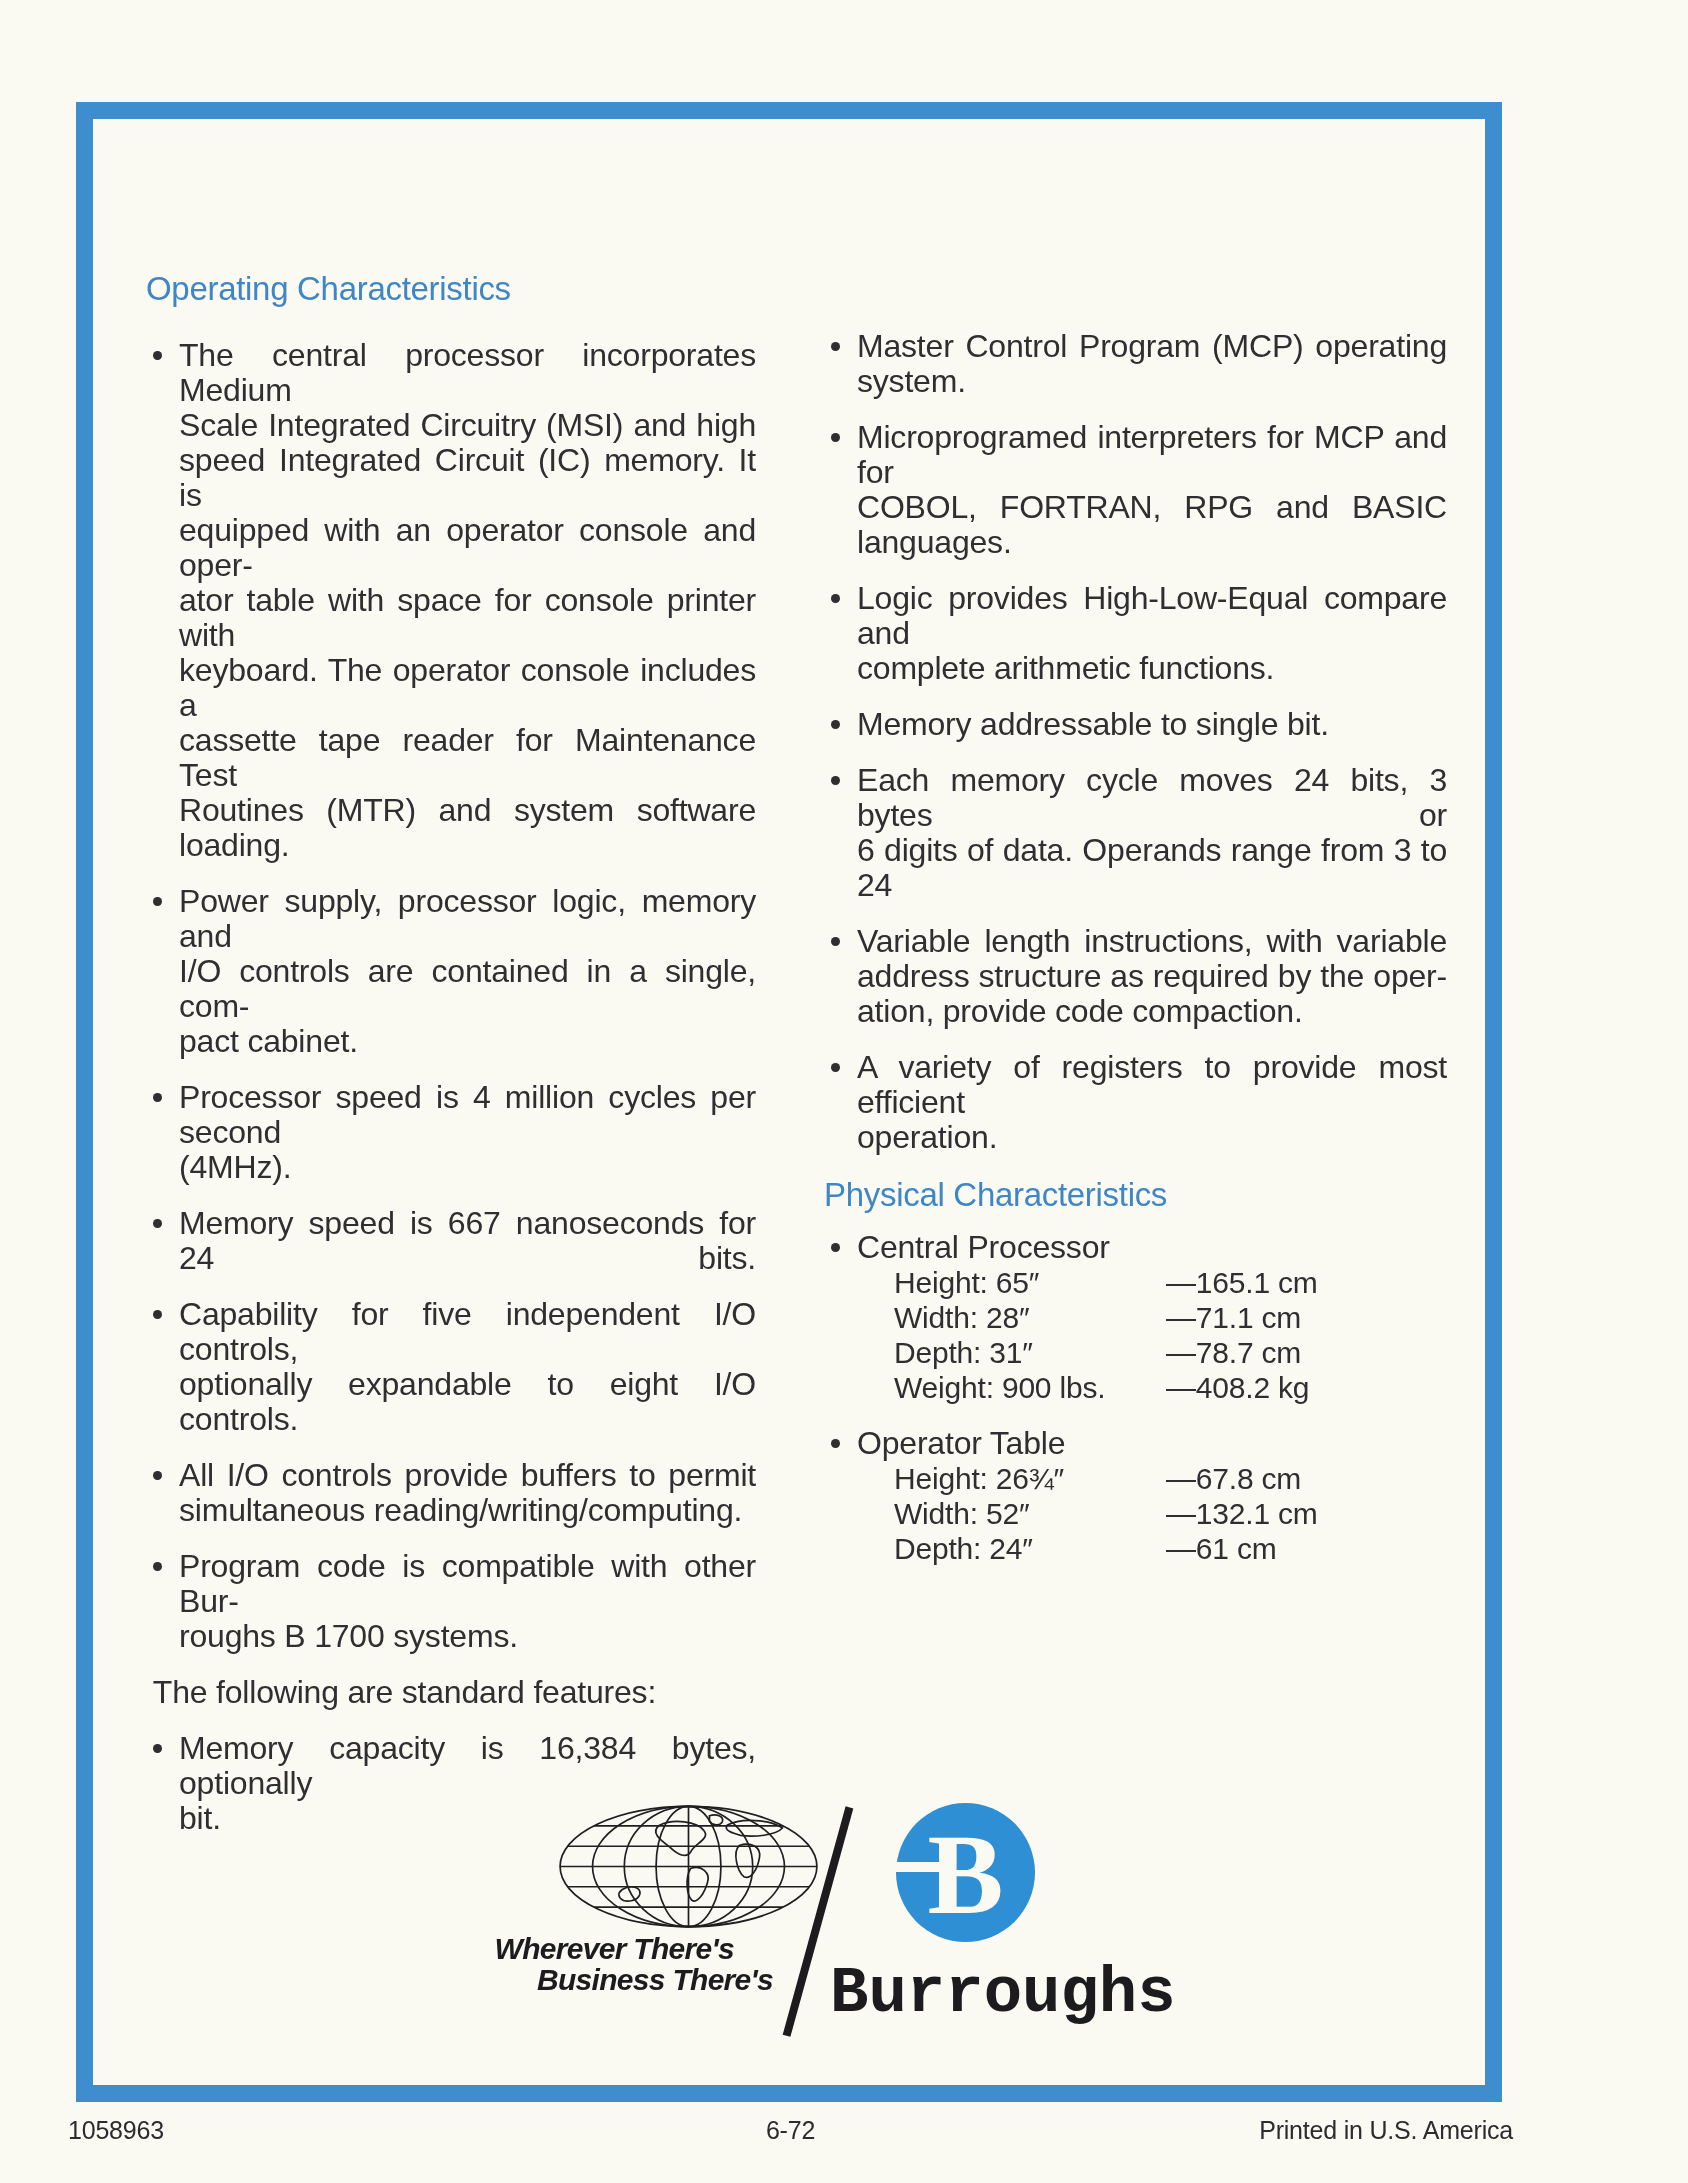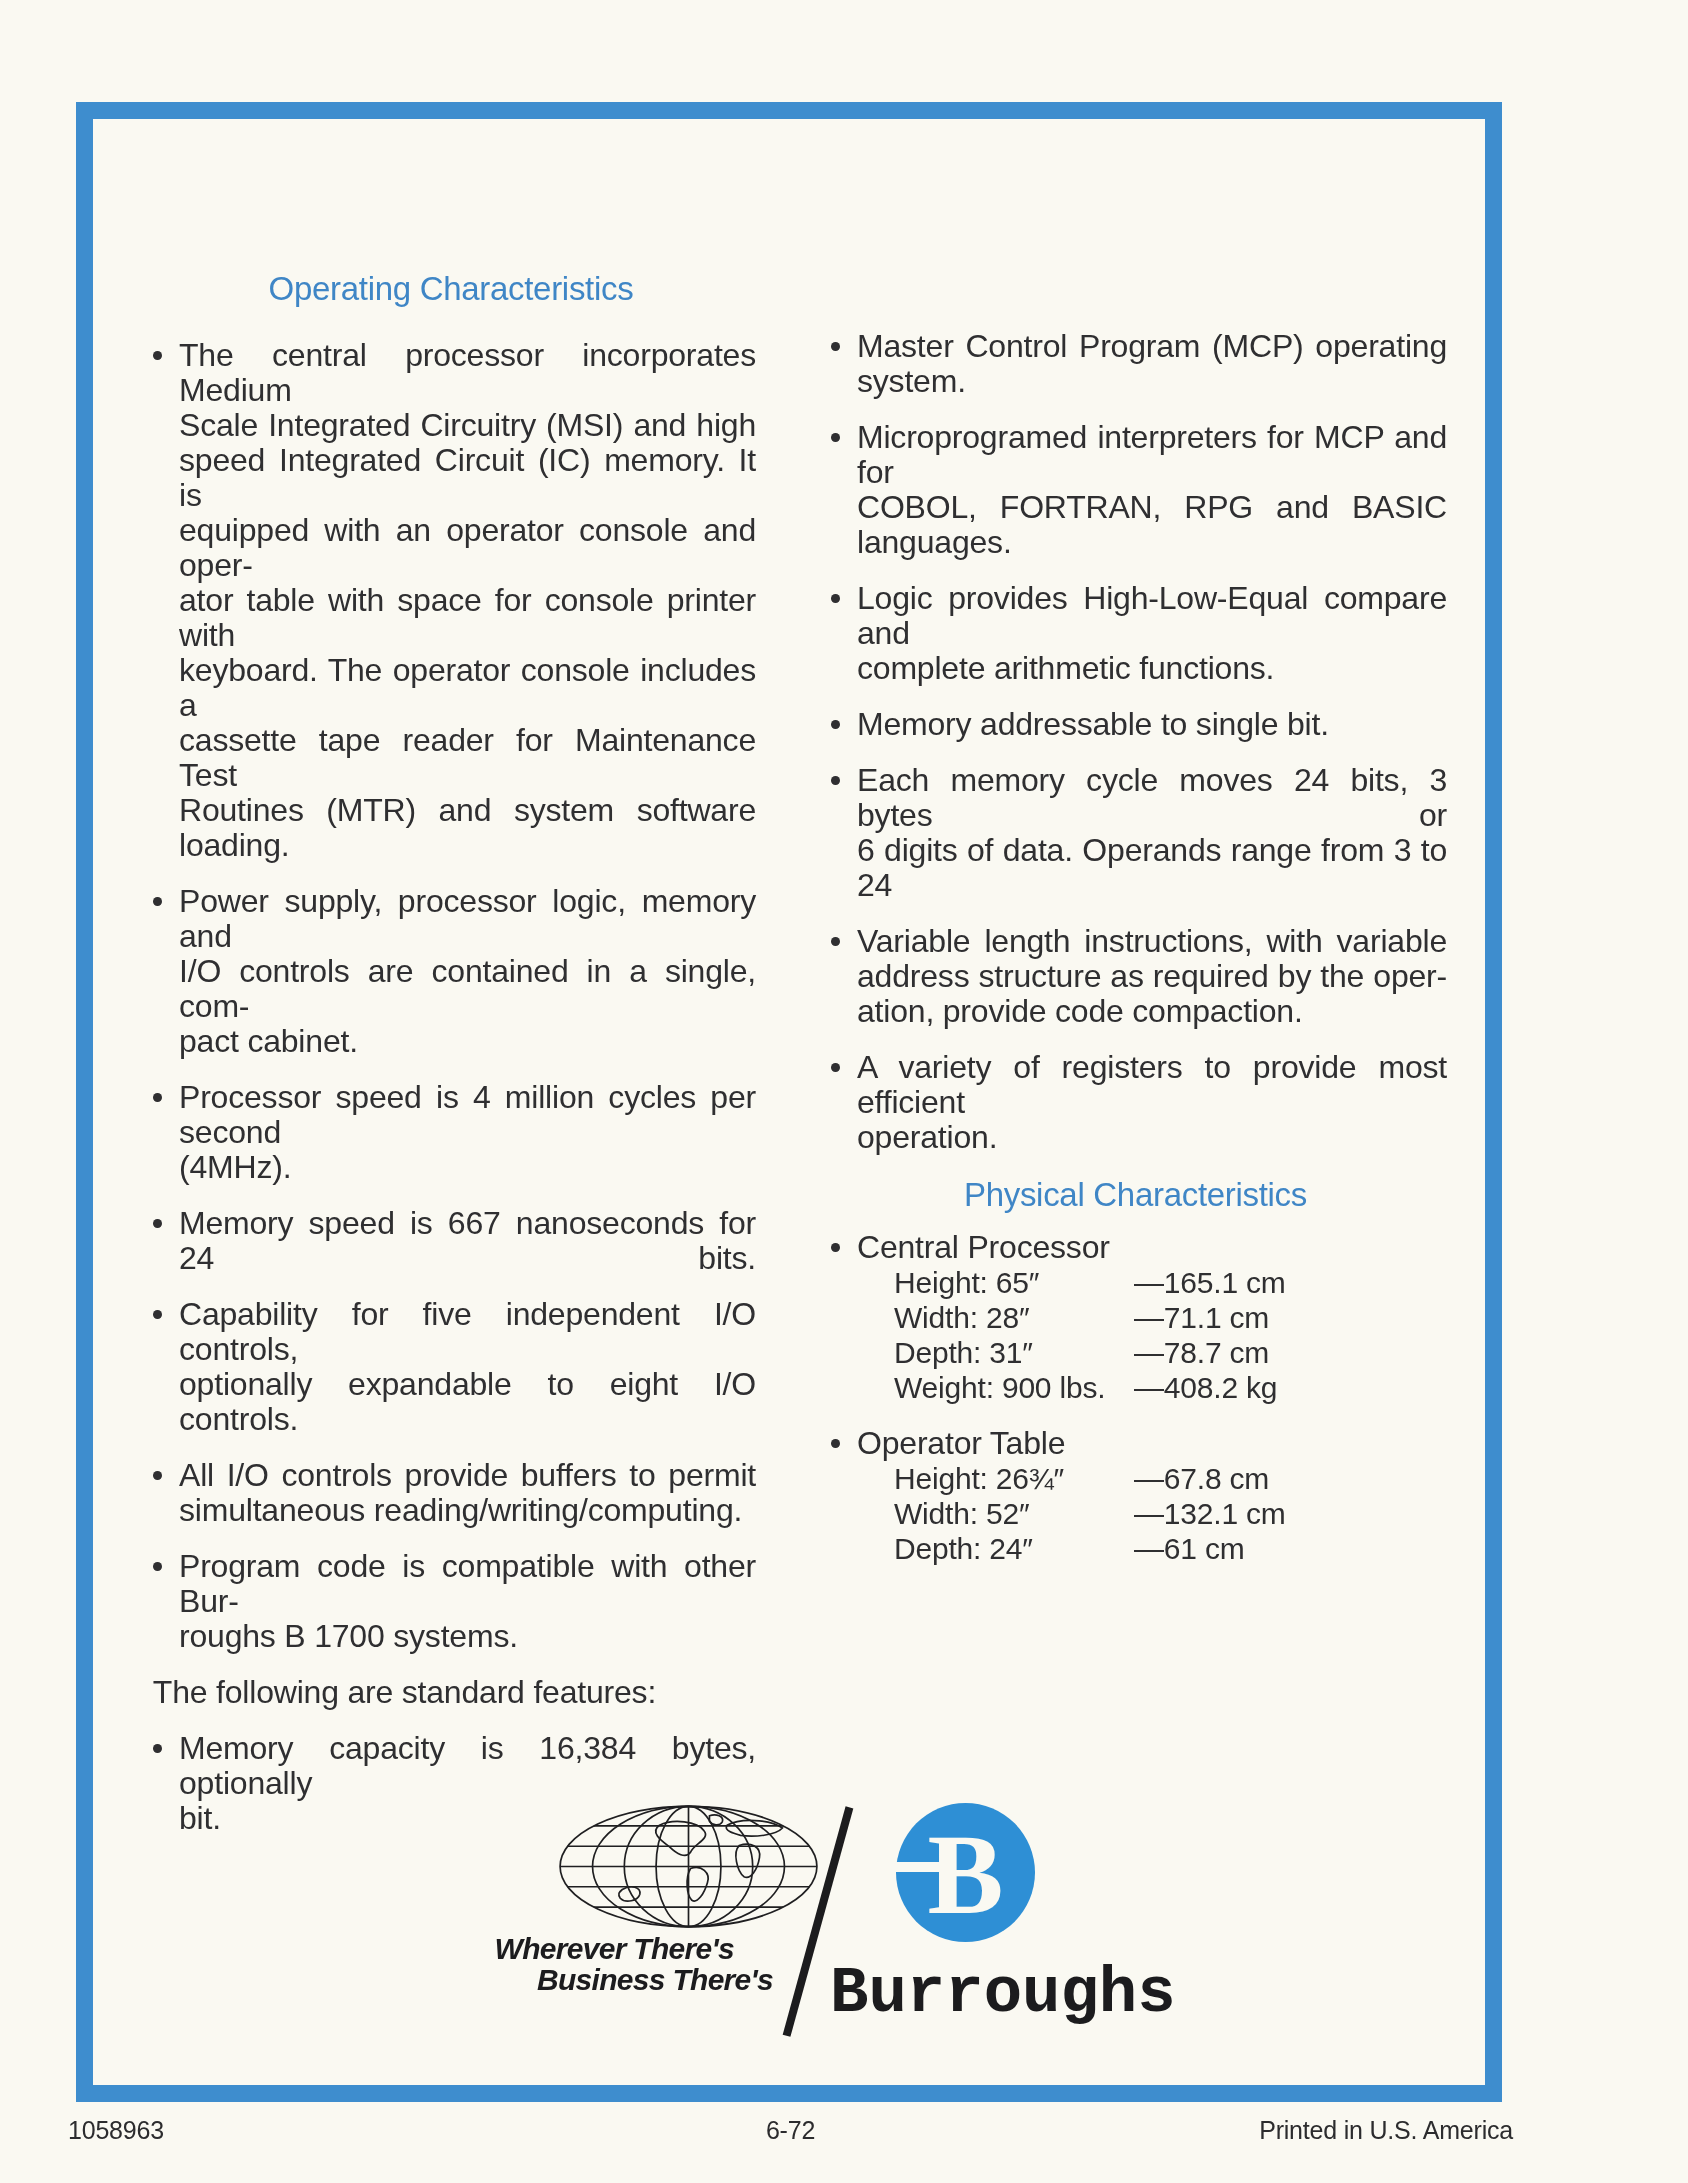"Operating Characteristics" h2.sect { text-align: center -> none }
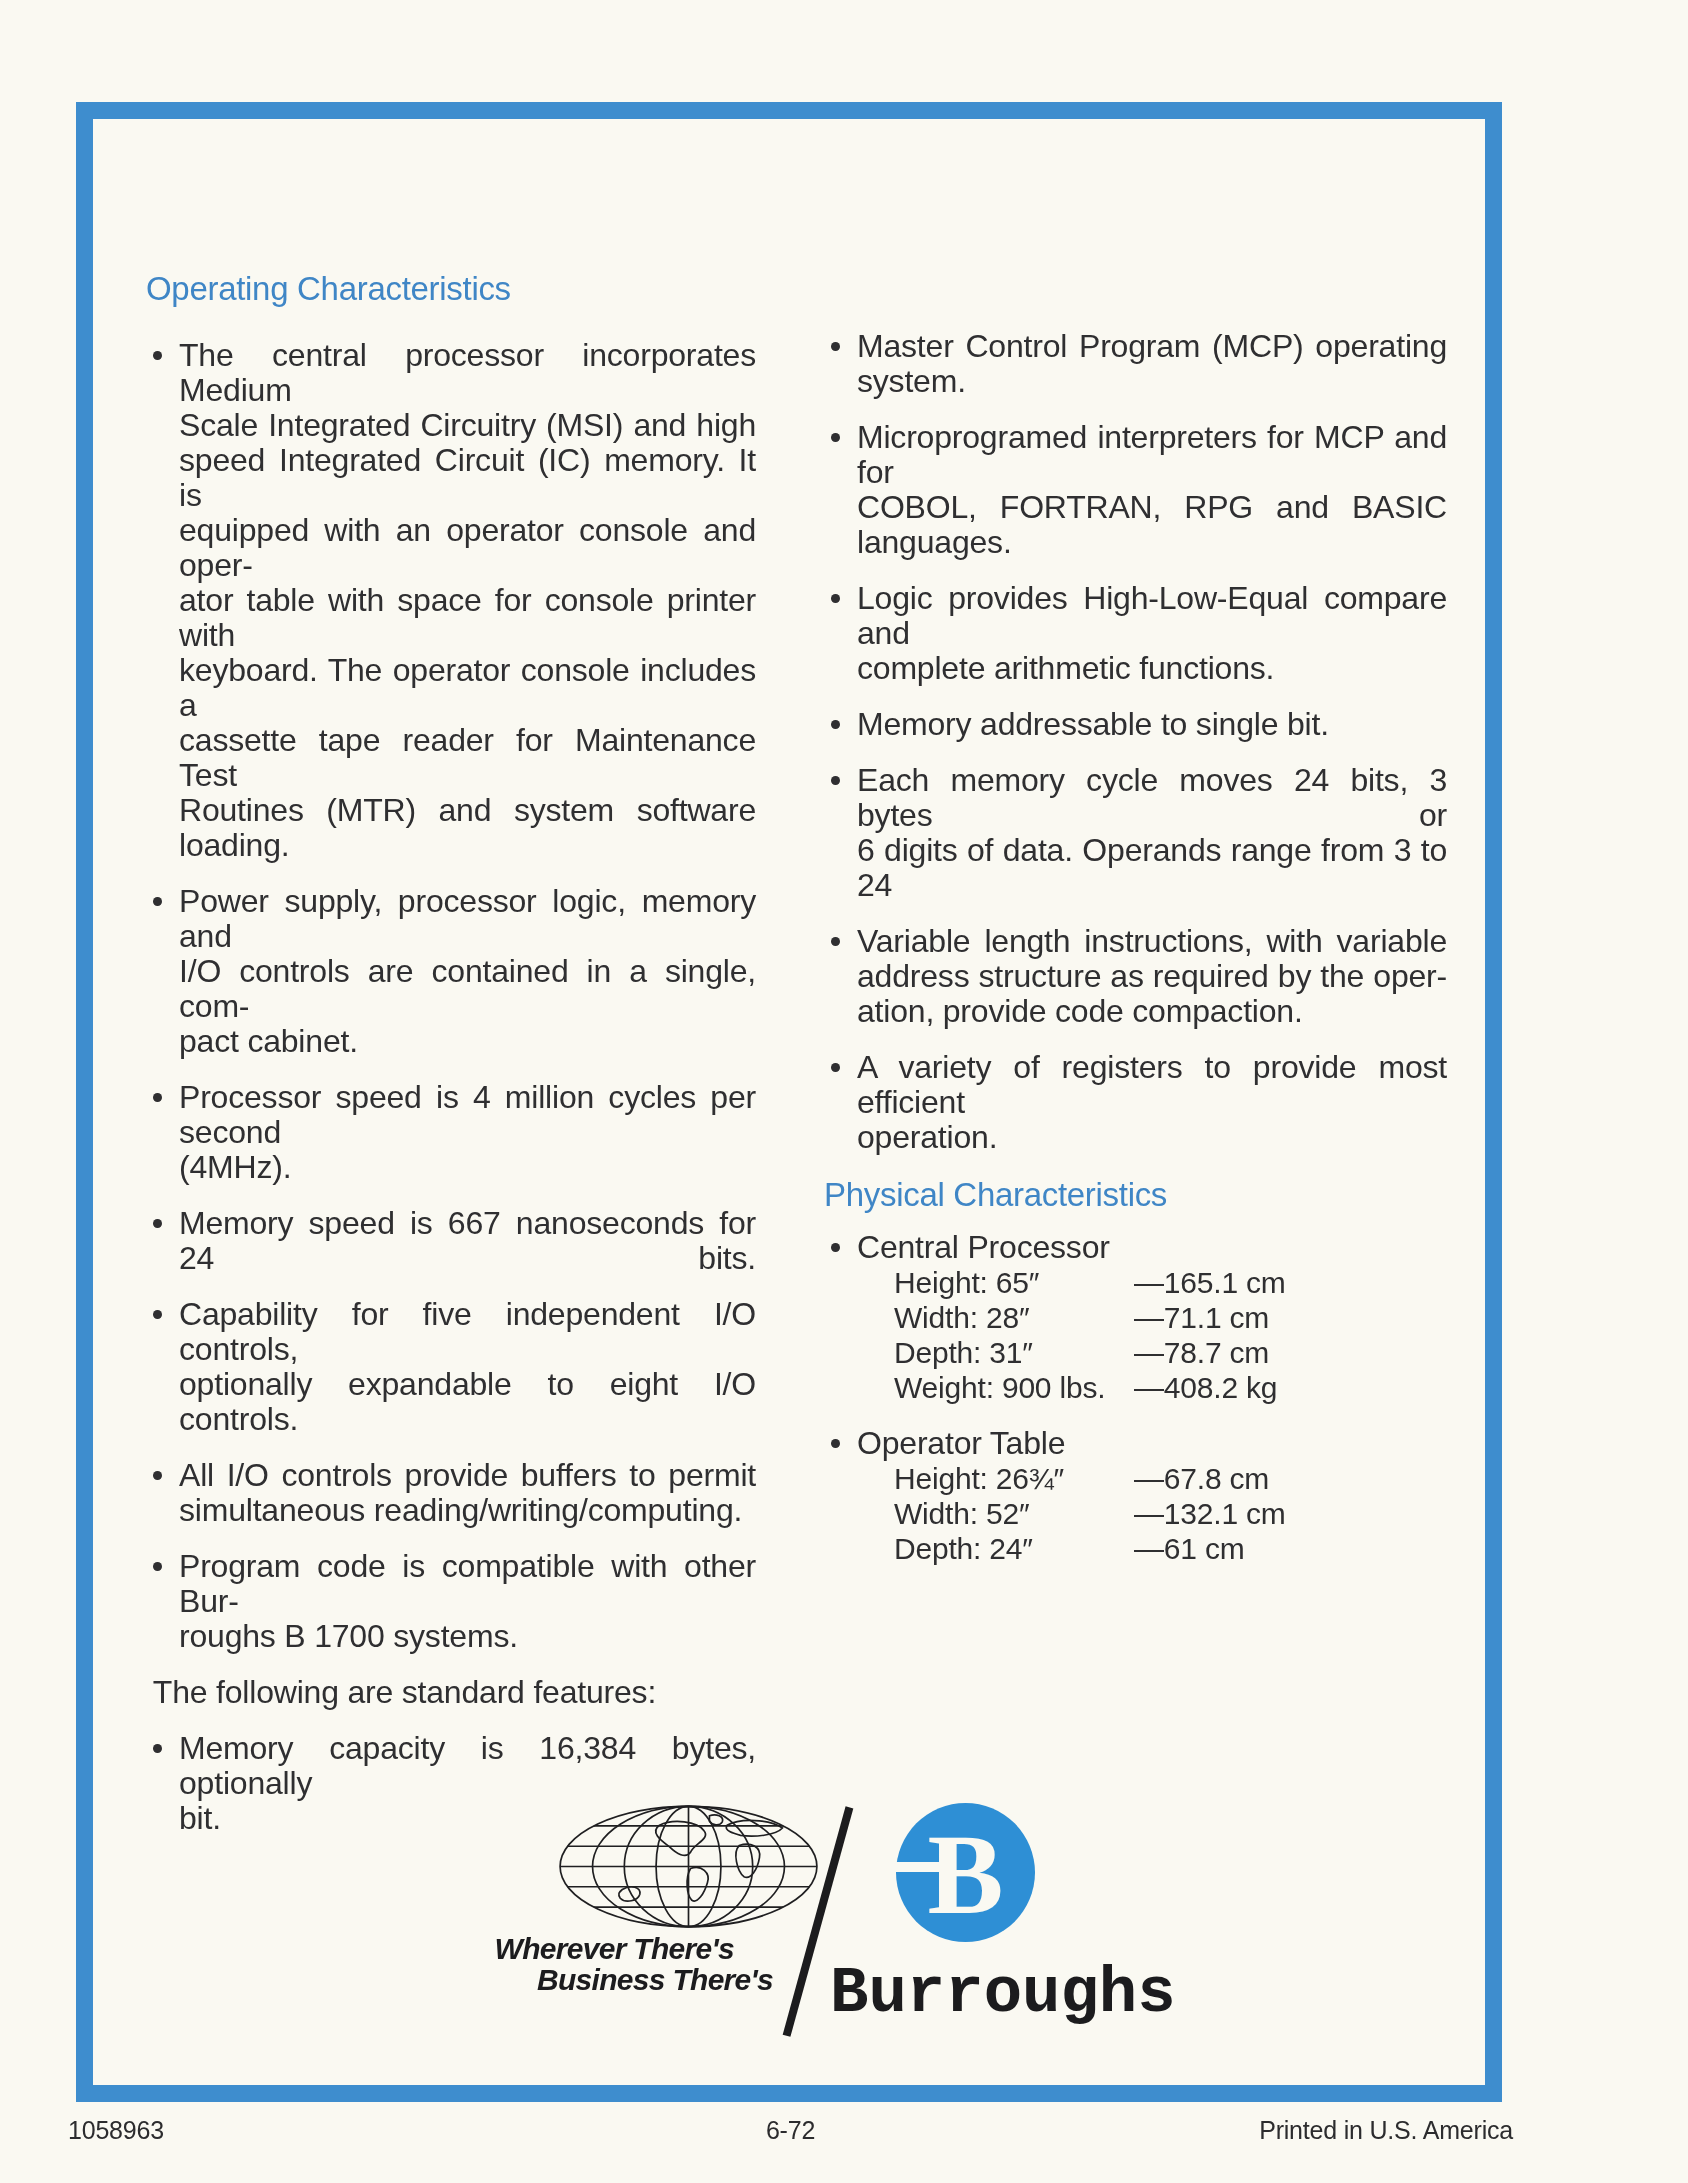"—165.1 cm" .spec-metric { margin-left: none -> 32px }
